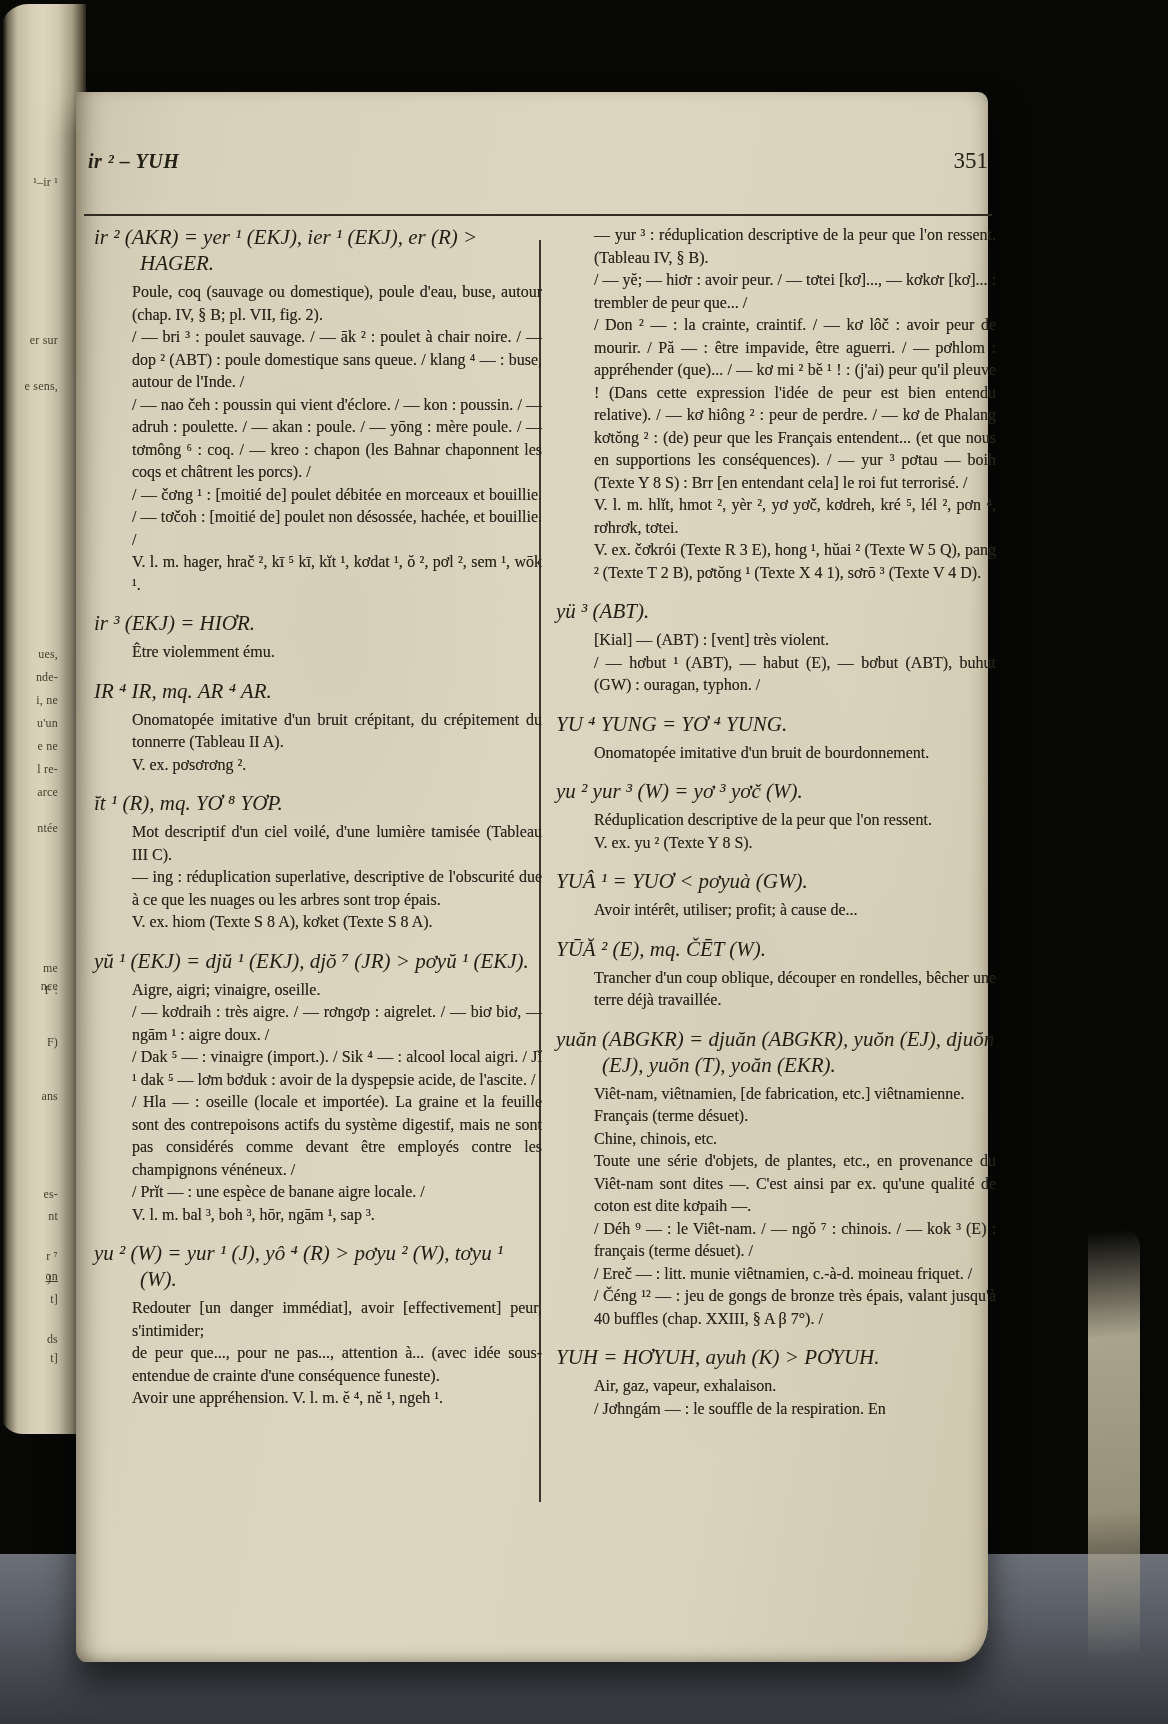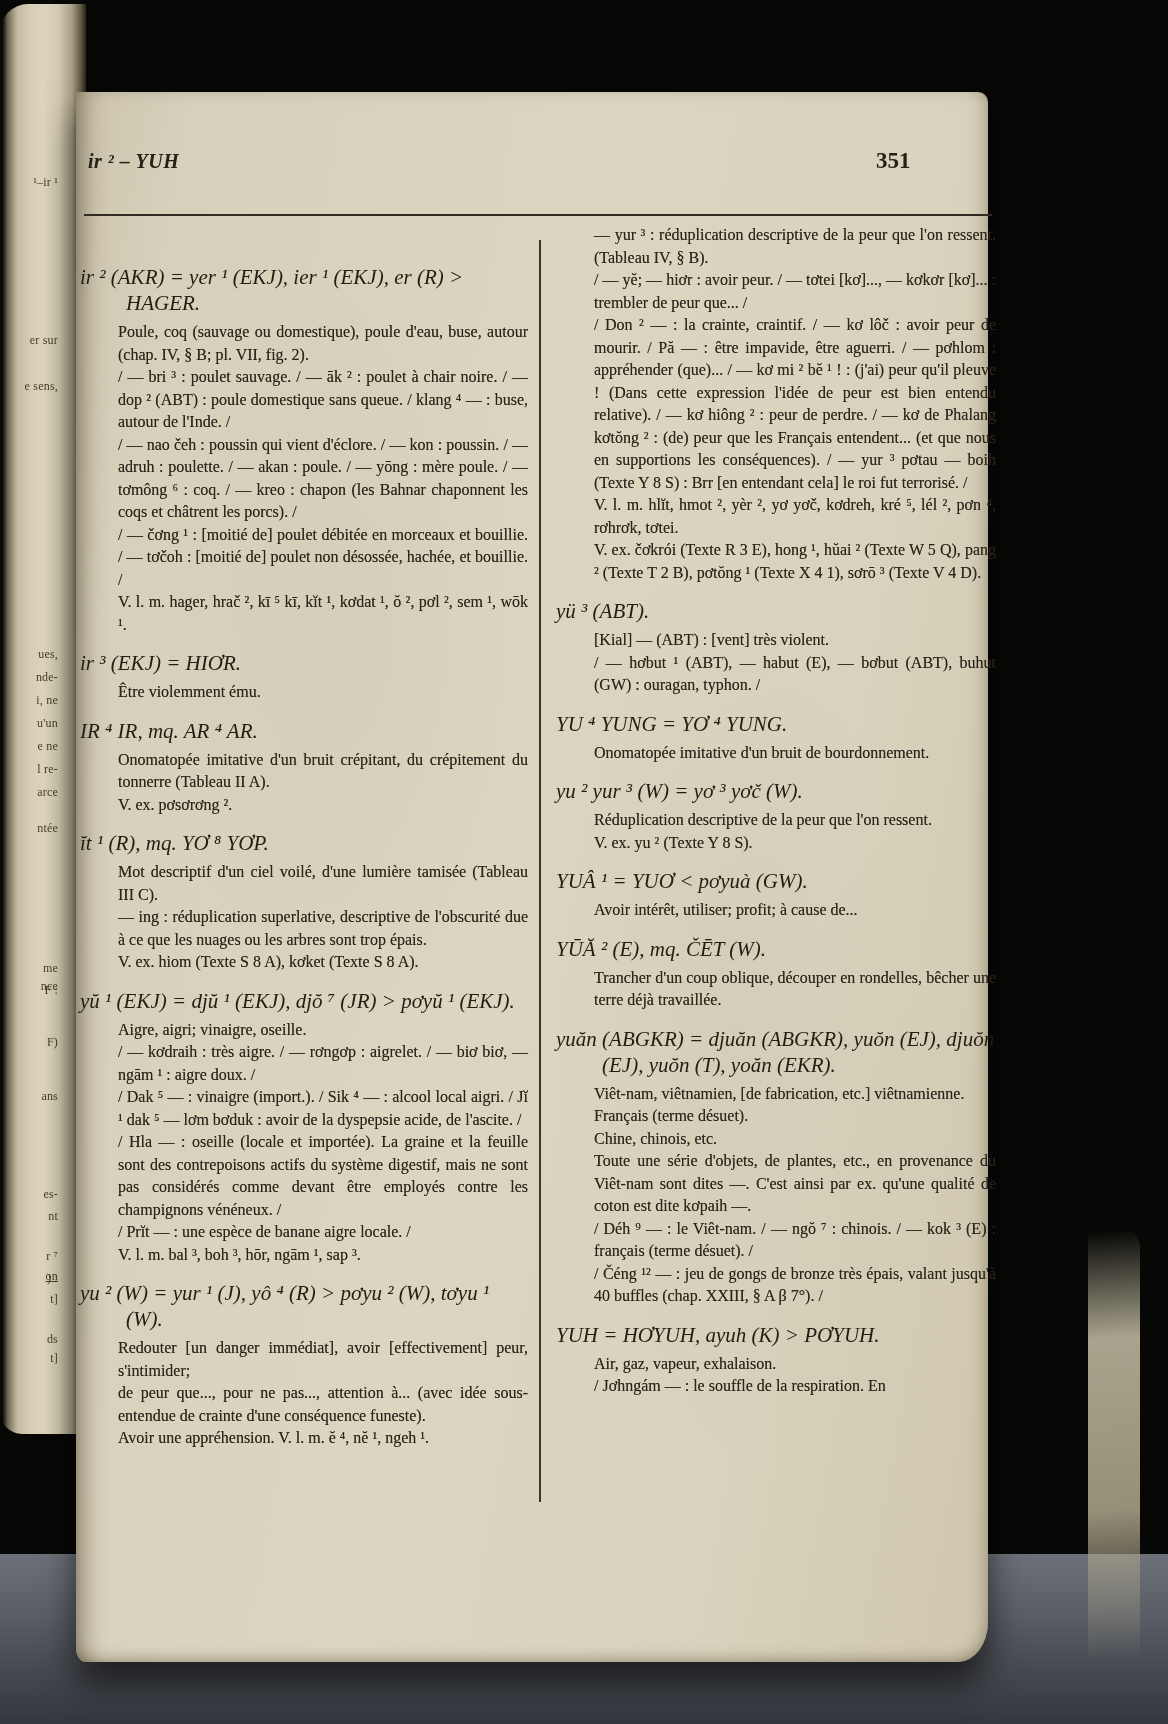"351" .page-number { font-weight: bold -> normal; text-align: none -> right }
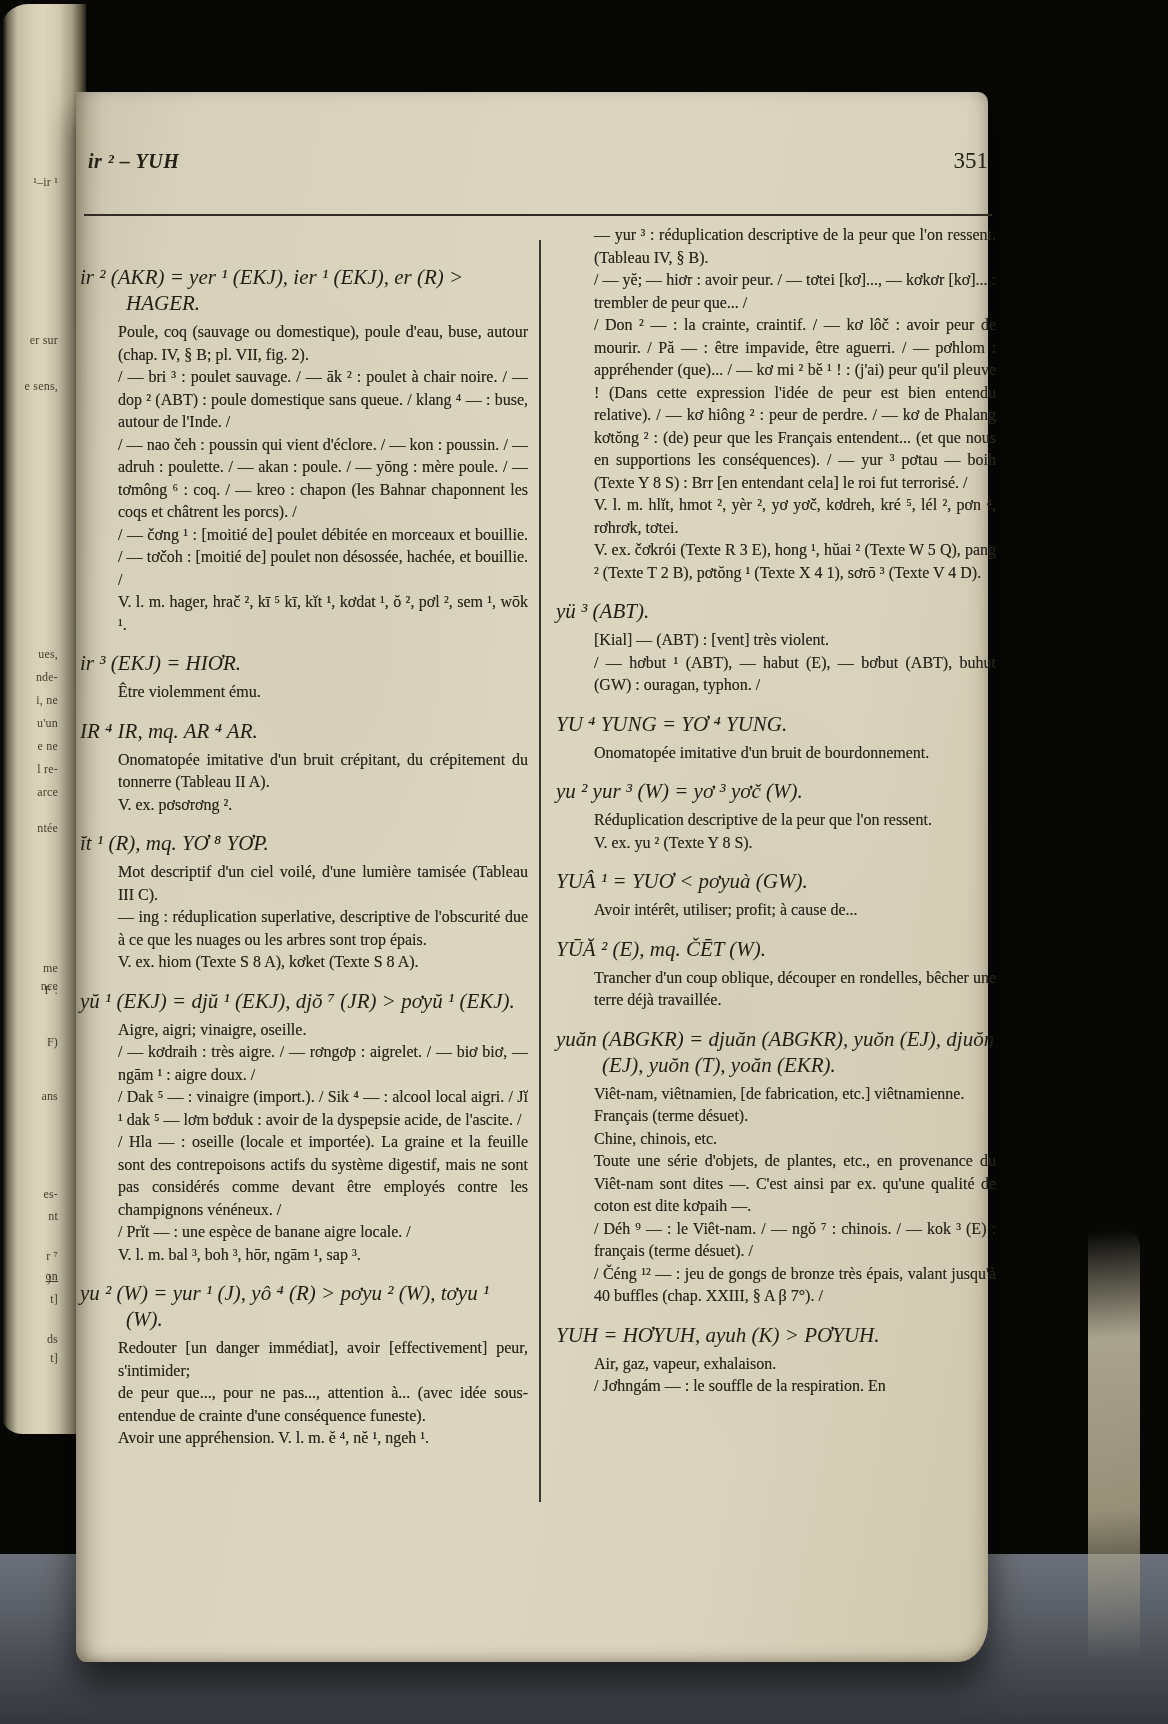"ir ² (AKR) = yer" .column-left { left: 4px -> 18px; margin-top: 40px -> none }
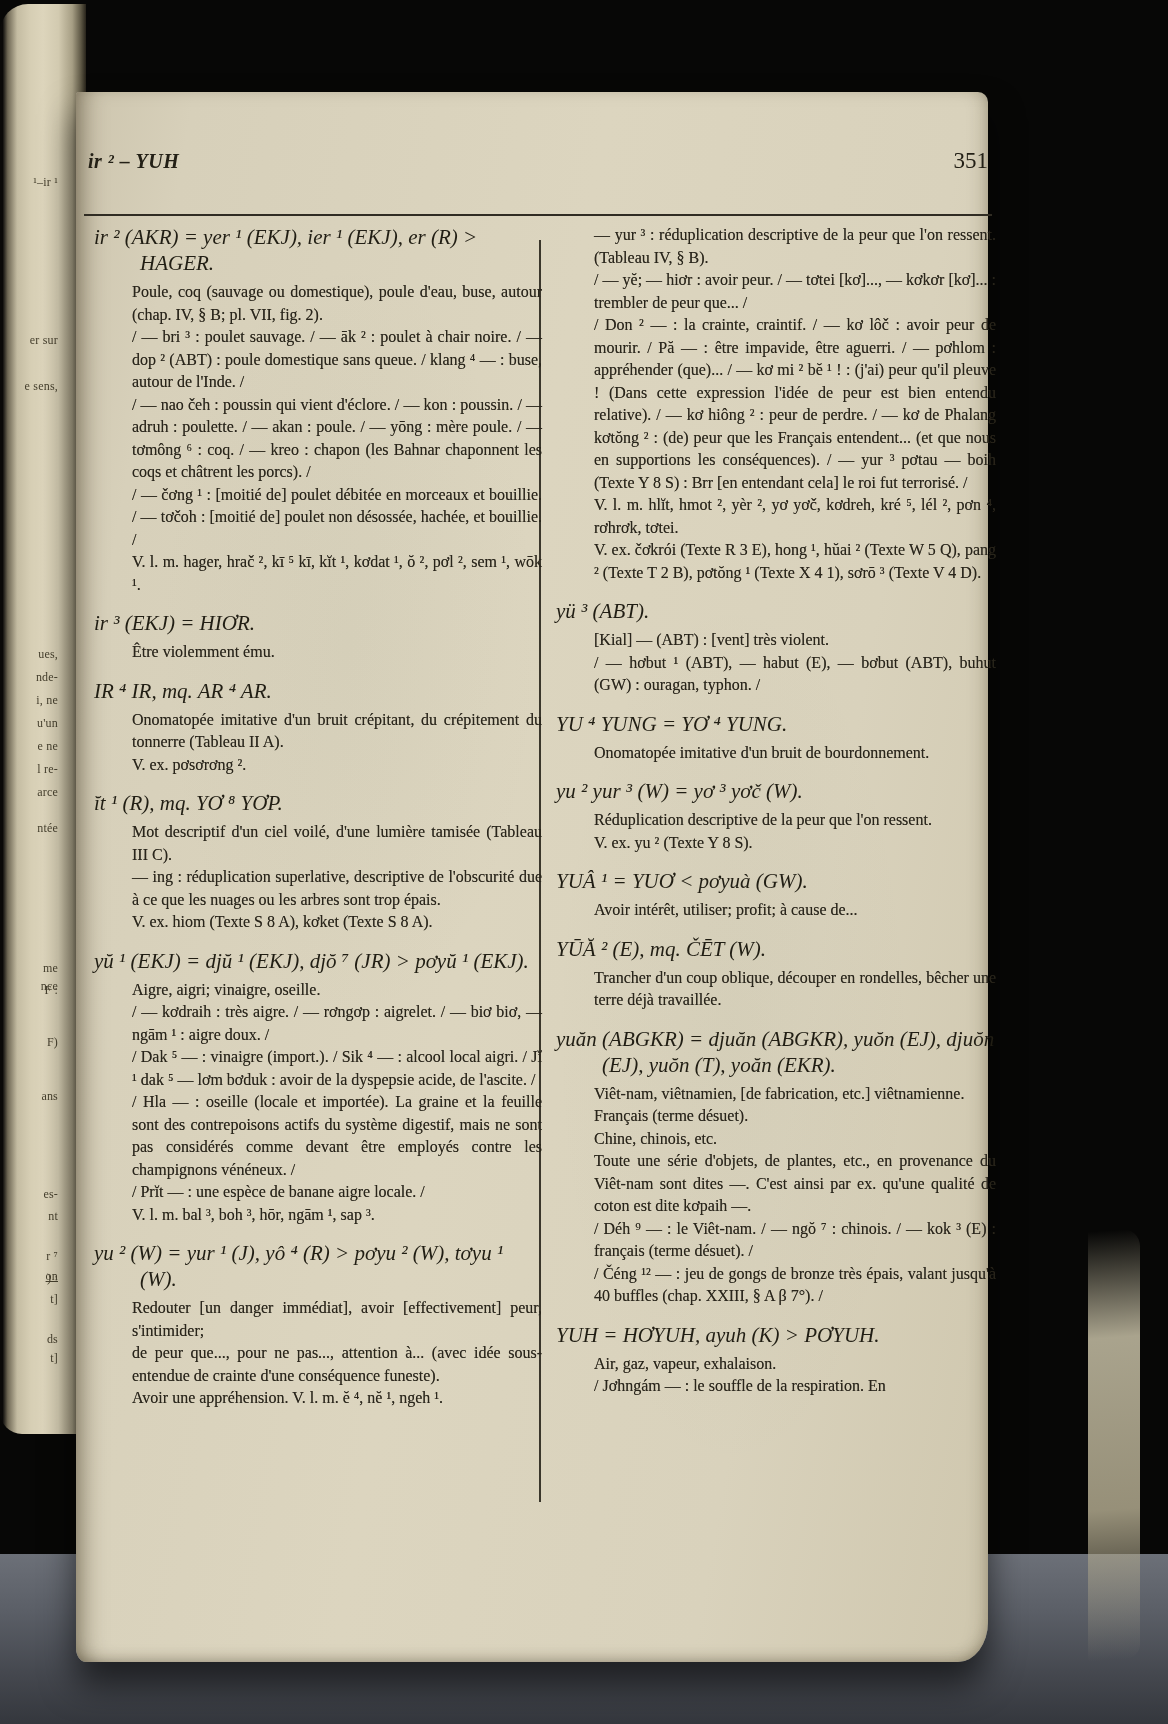"/ Ereč — : litt." div.para { html: none -> <div>/ Ereč — : litt. munie viêtnamien, c.-à-d. moineau friquet. /</div> }
